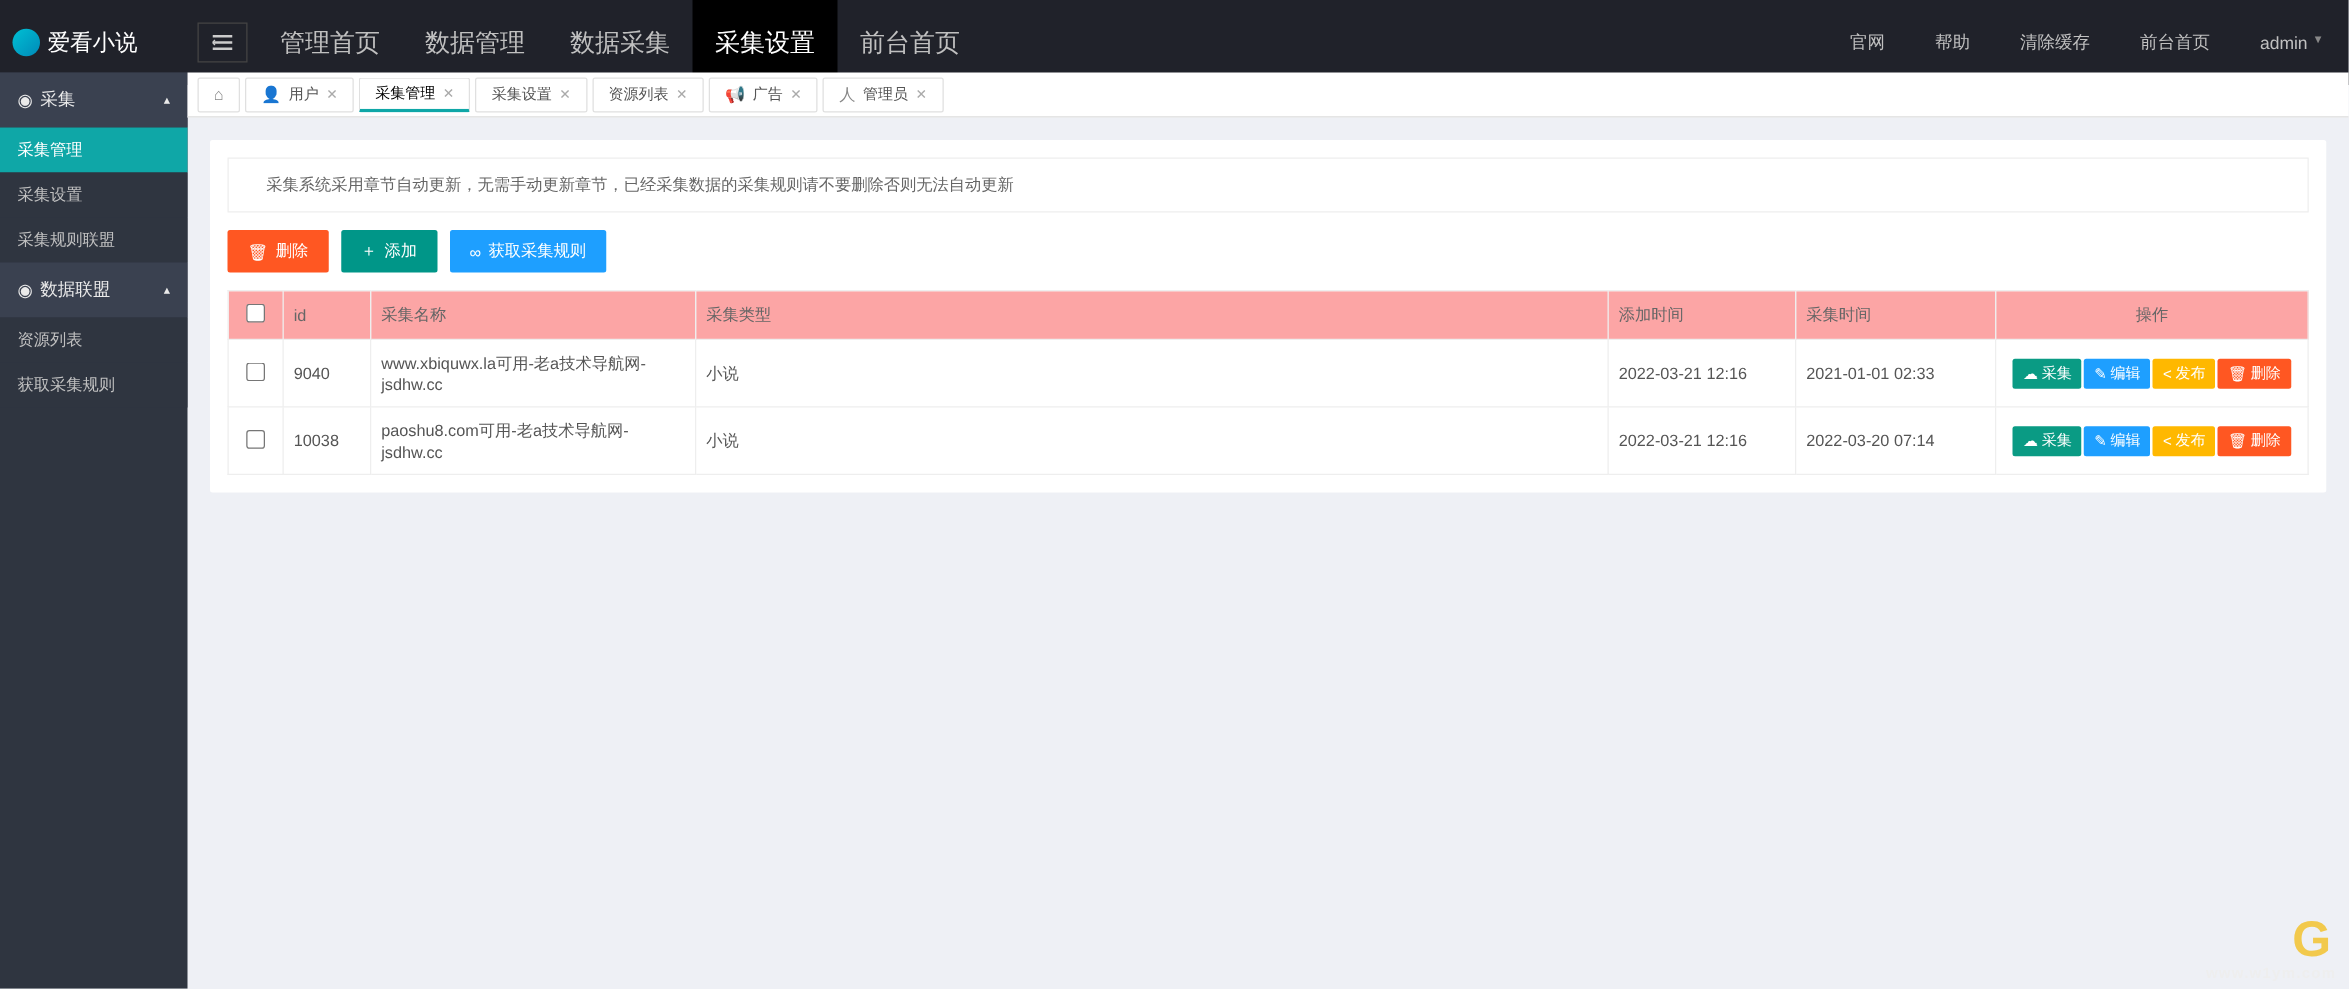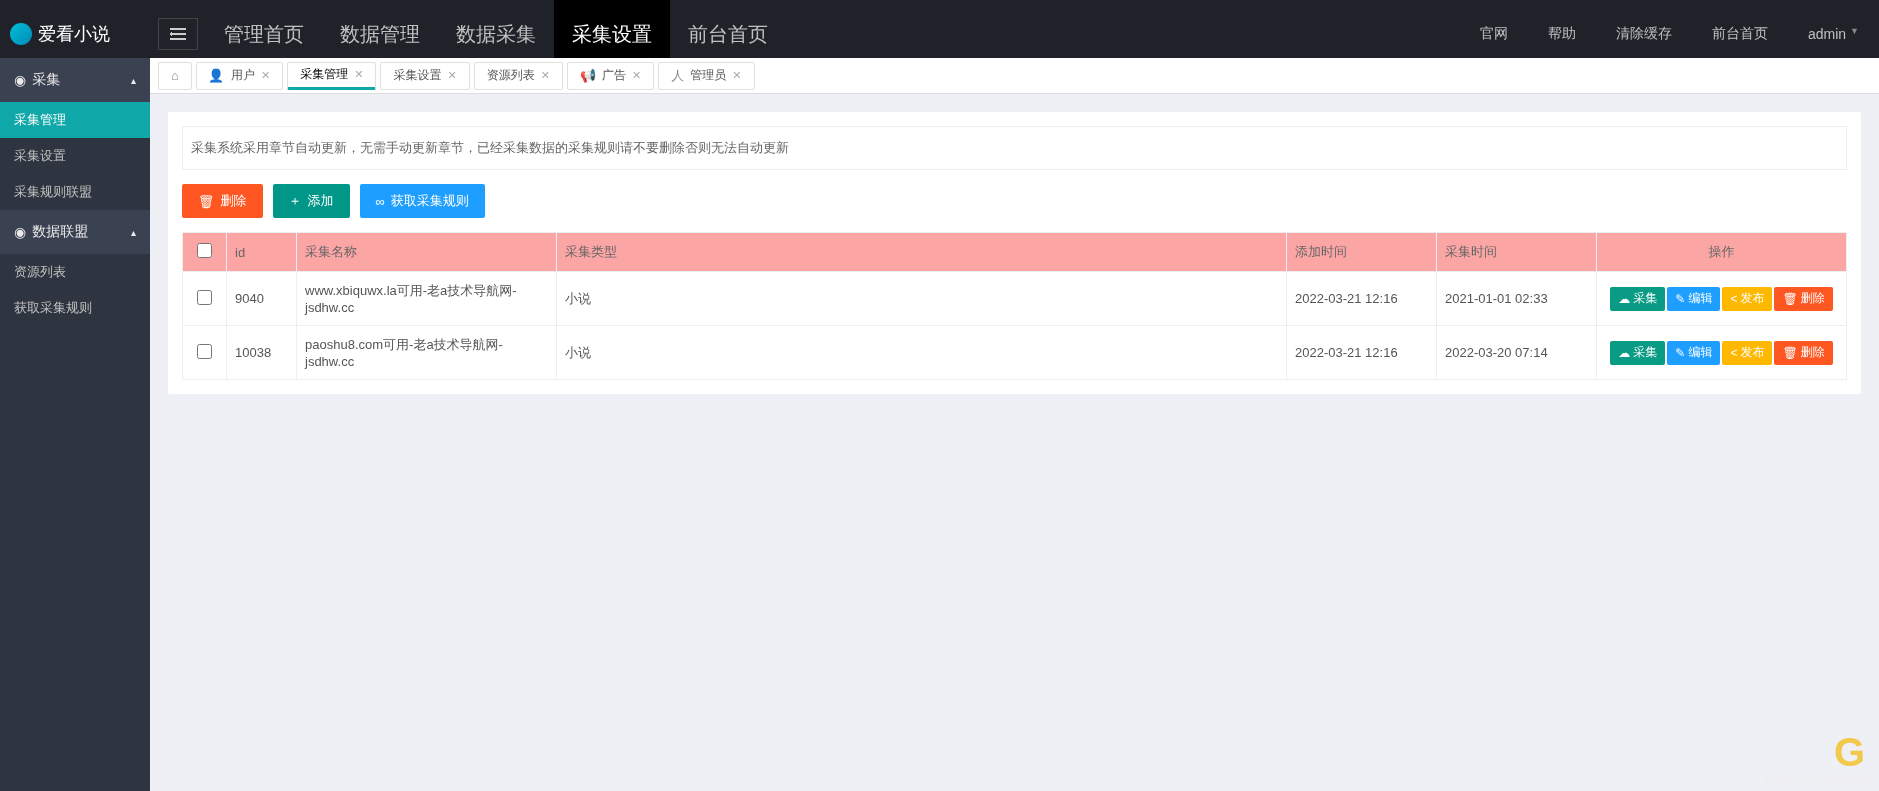"采集系统采用章节自动更新，无需手动更新章节，已经采集数据的采集规则请不要删除否则" .notice { padding: 12px 8px -> 12px 30px }
